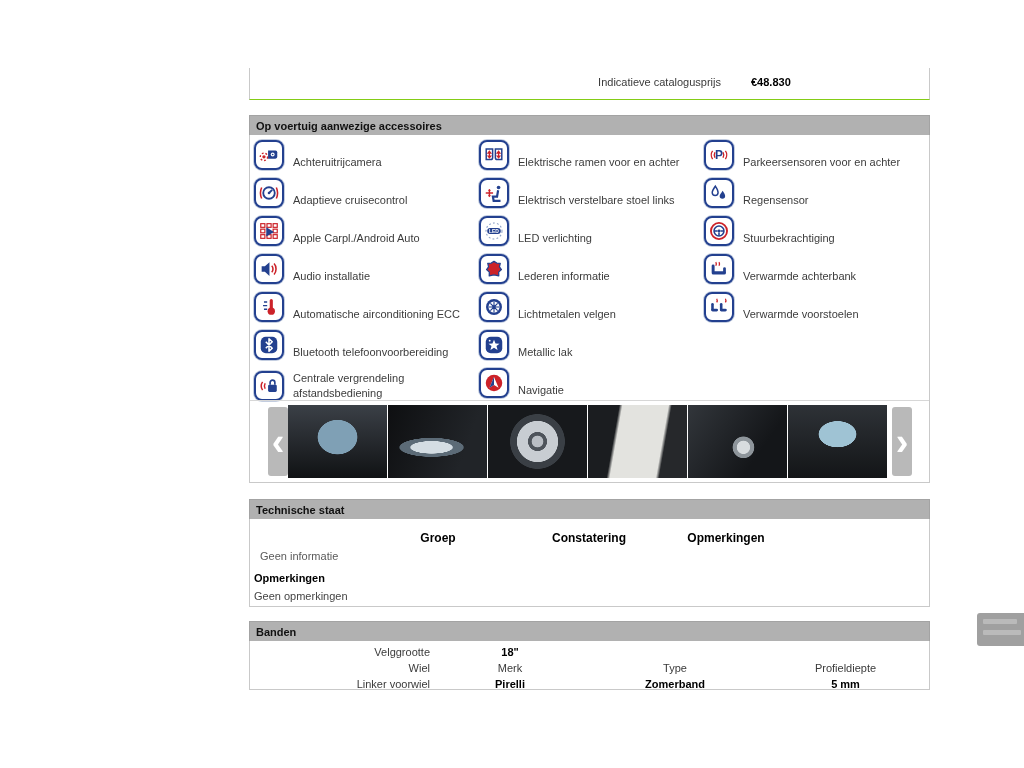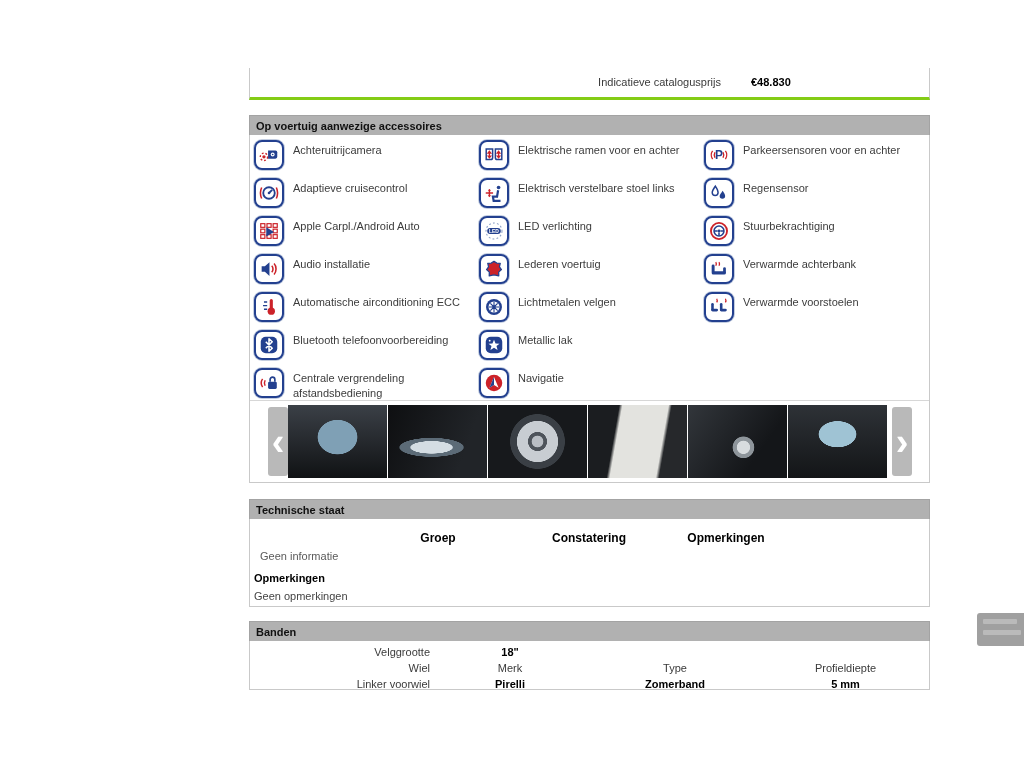"Indicatieve catalogusprijs" .price-strip { border-bottom: 3px solid #84cc16 -> 1px solid #84cc16 }
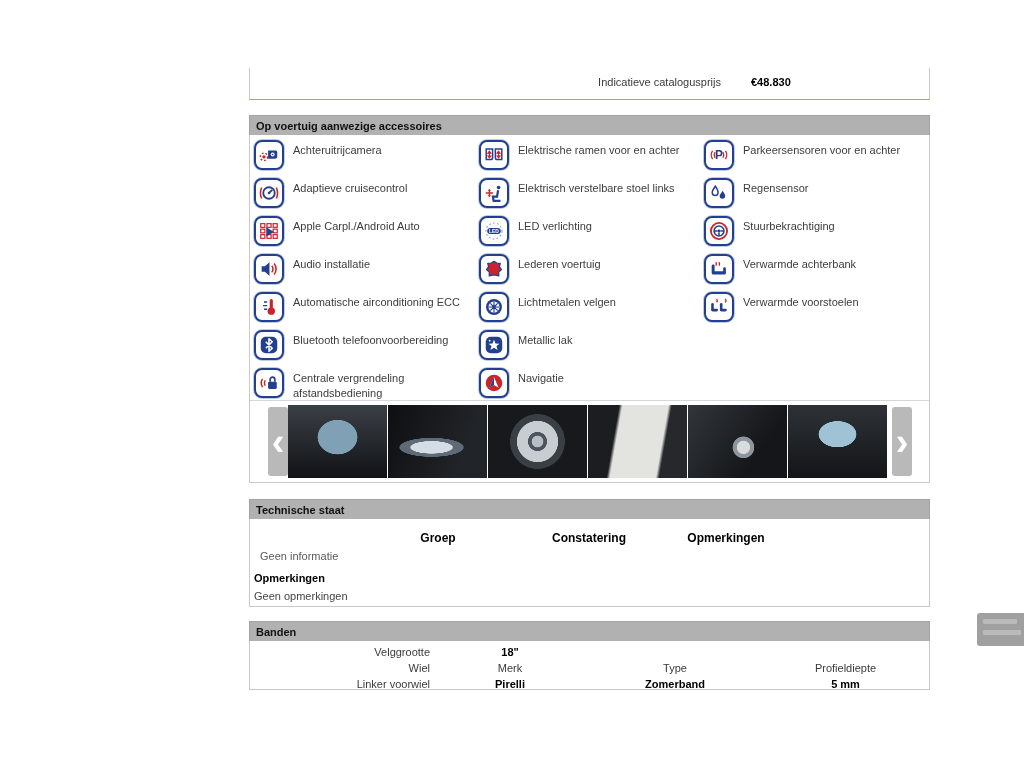"Achteruitrijcamera" .acc-item { align-items: flex-start -> flex-end }
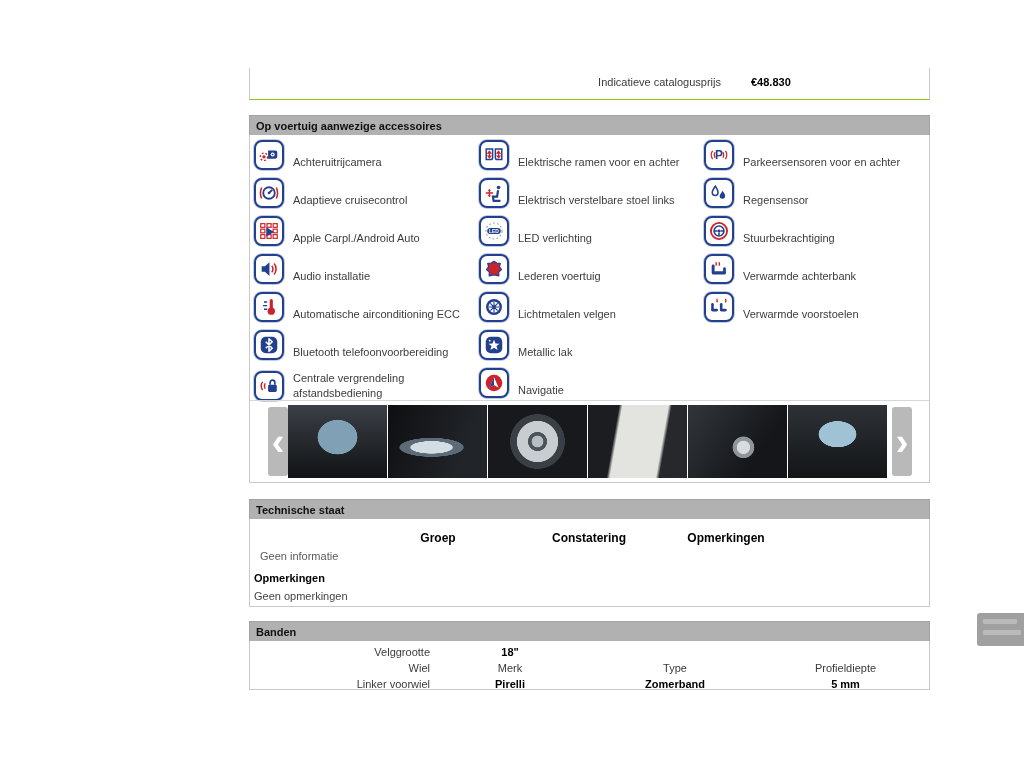"Lederen voertuig" span.acc-label { text: voertuig -> informatie }
